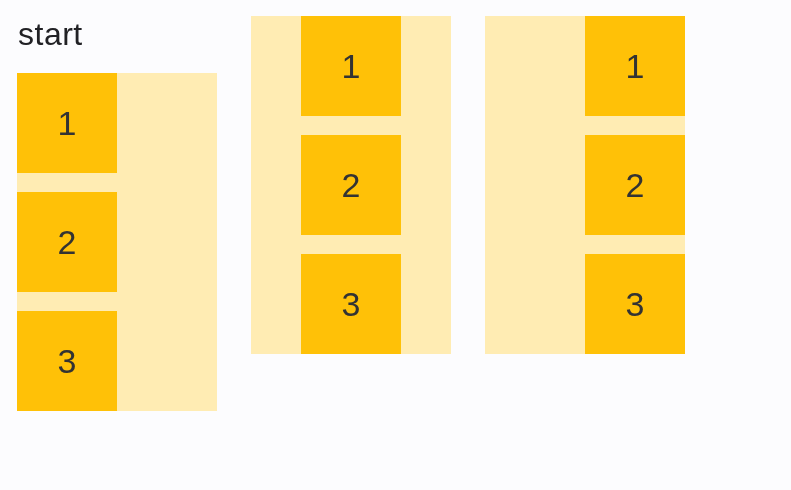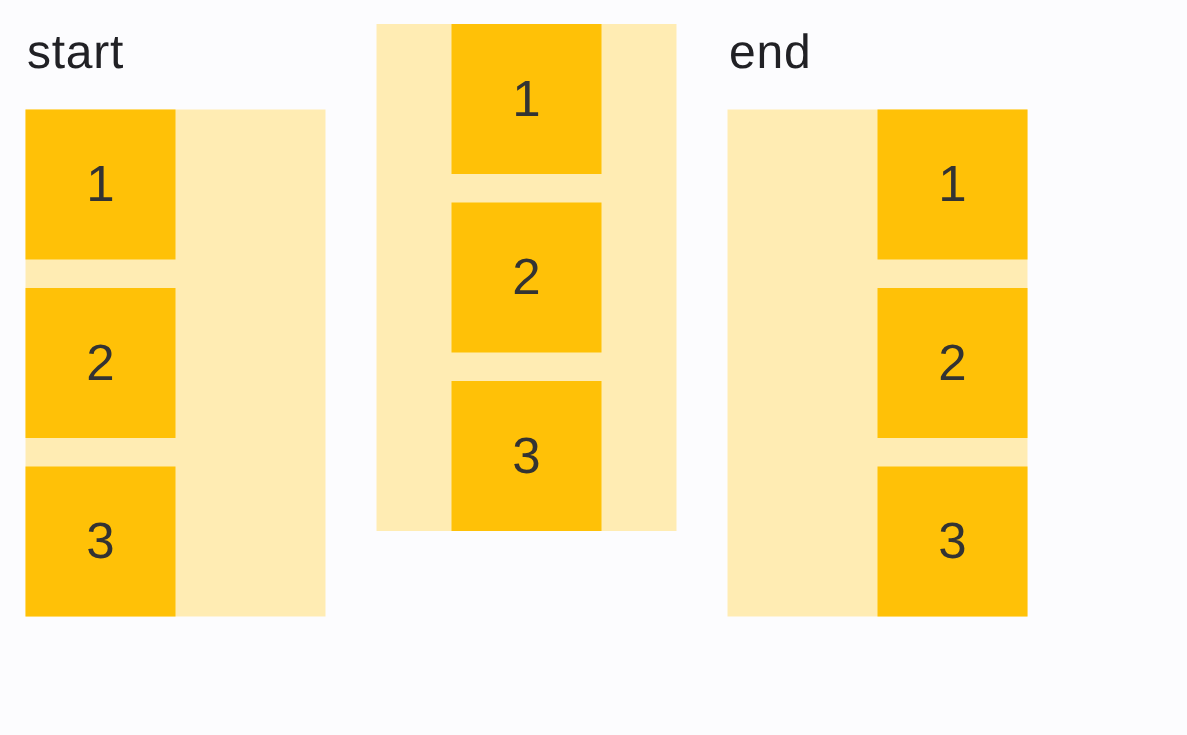"end" h2.label { html: <h2>end</h2> -> none }
